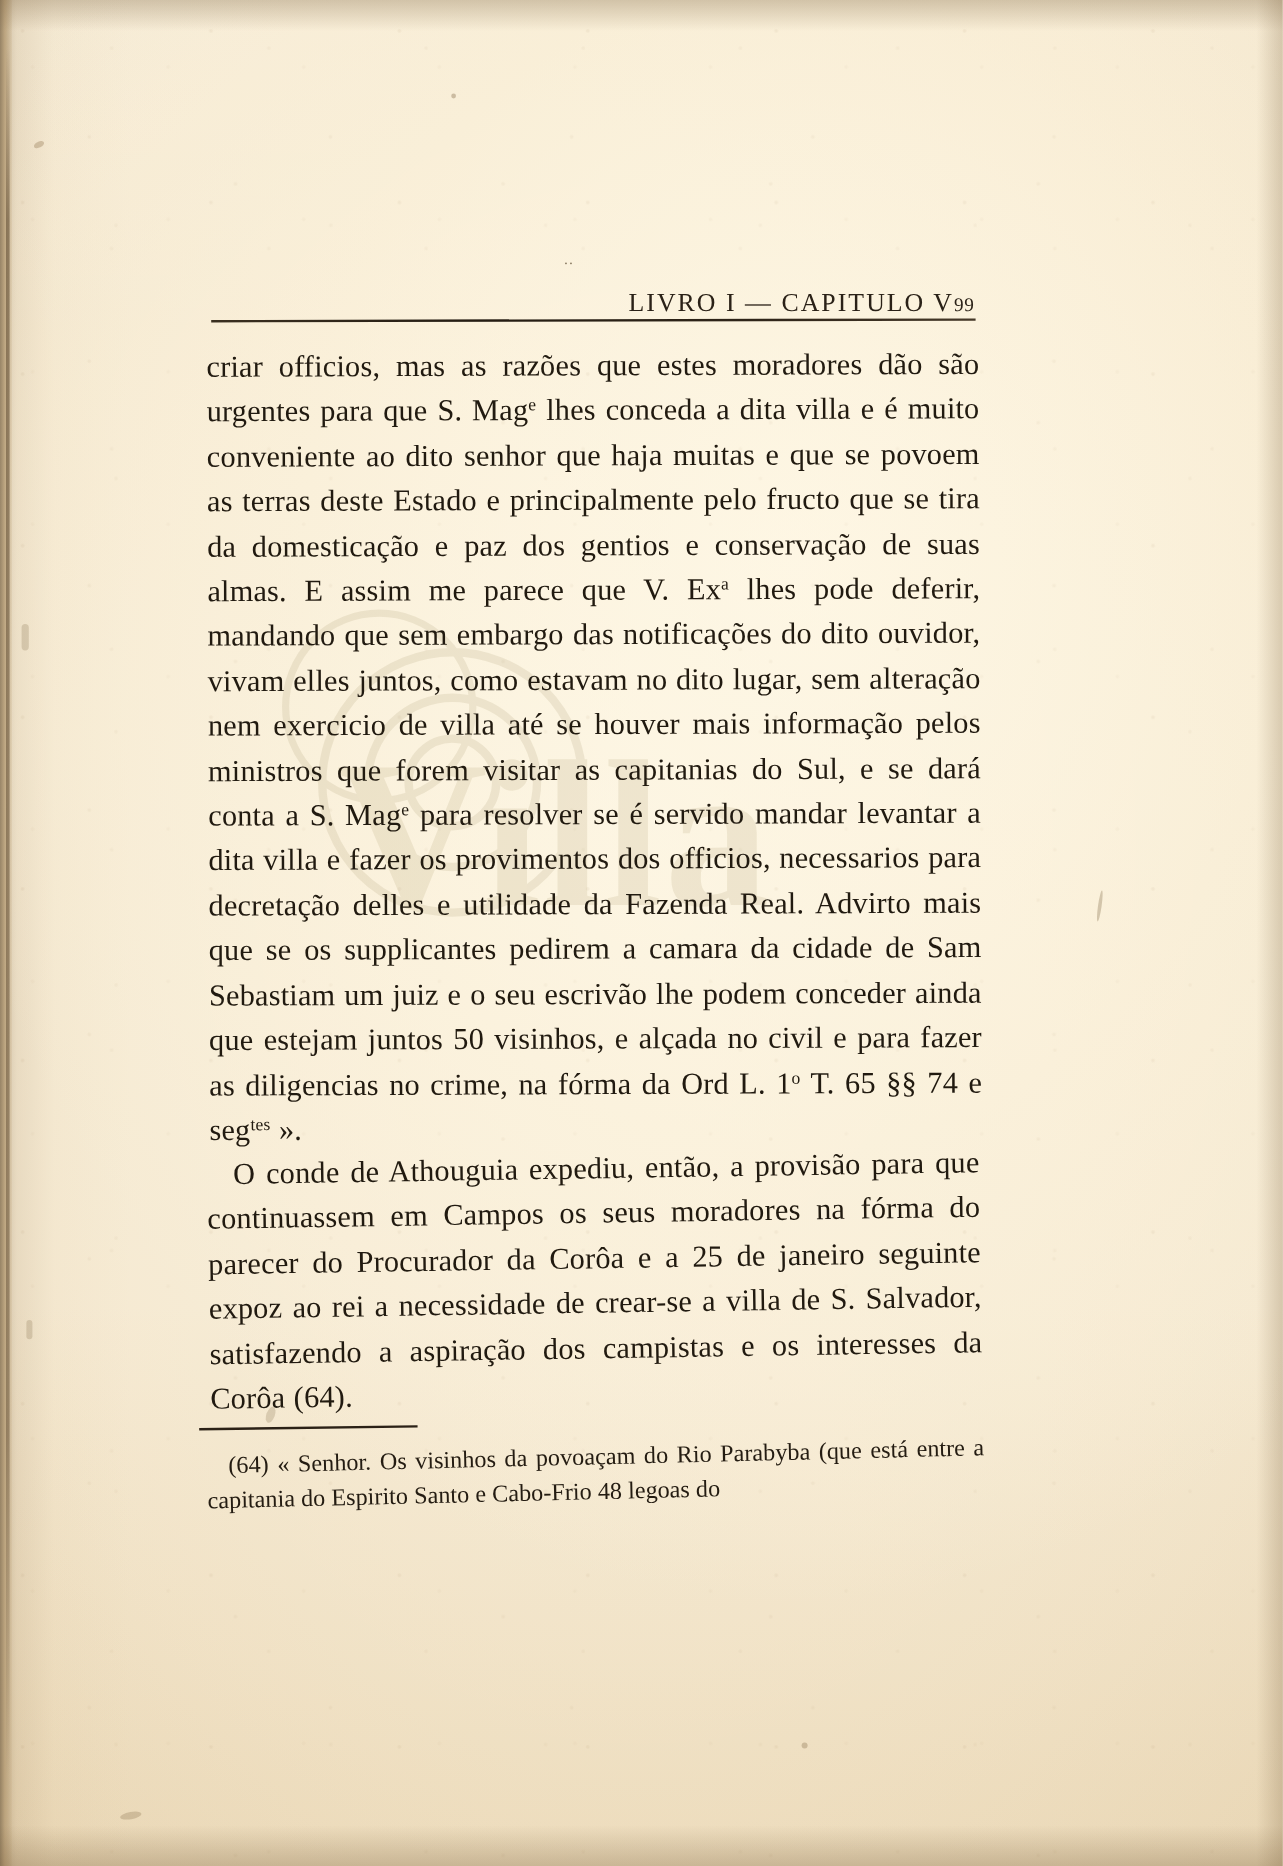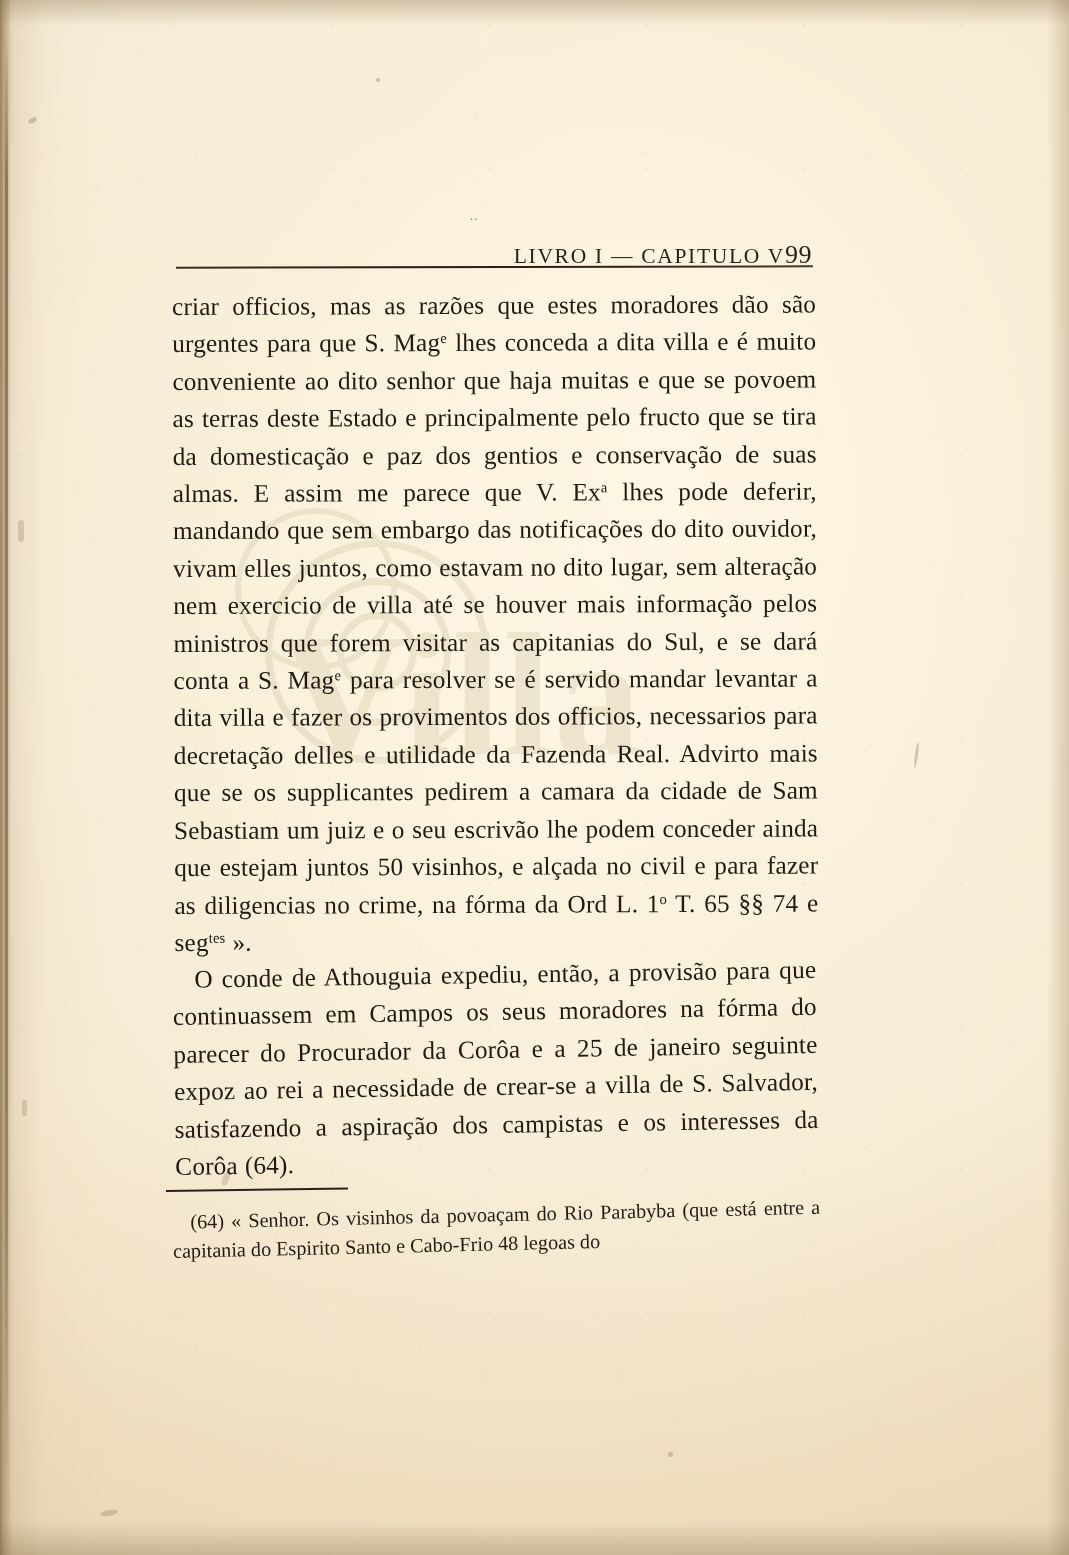"99" .running-head .folio { font-size: 26px -> 16px }
